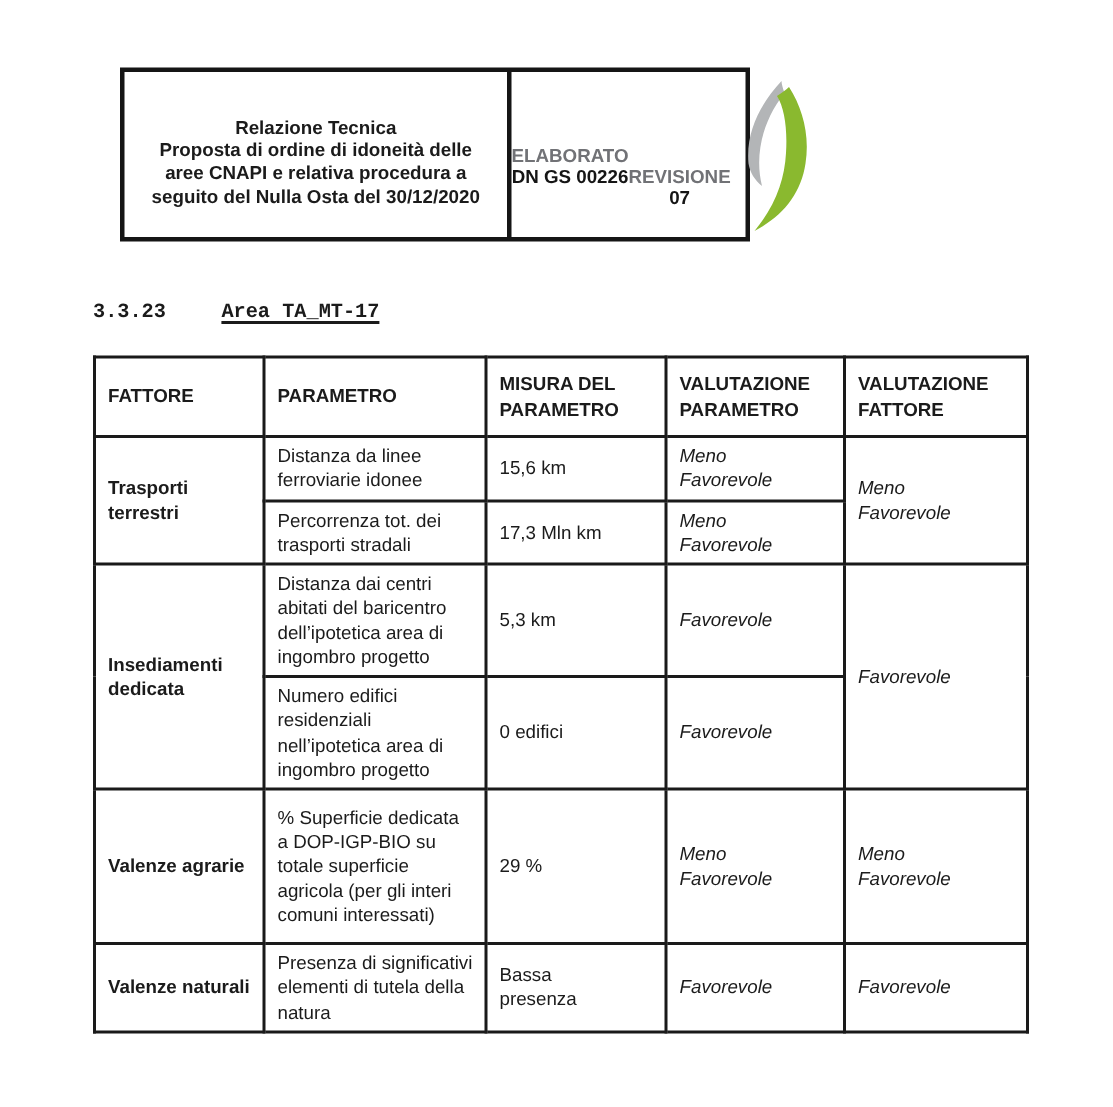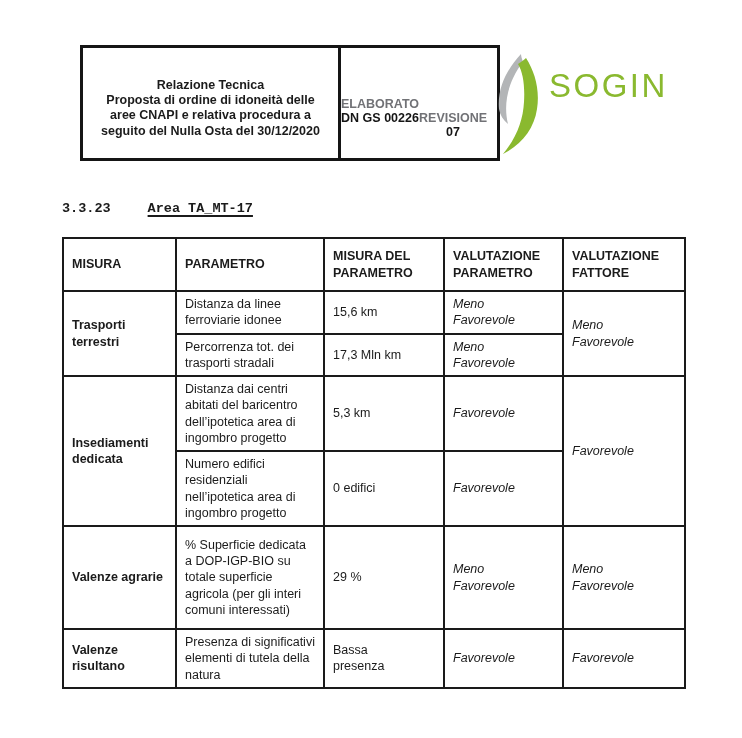"SOGIN" div.logo-word { html: <div>SOGIN</div> -> none }
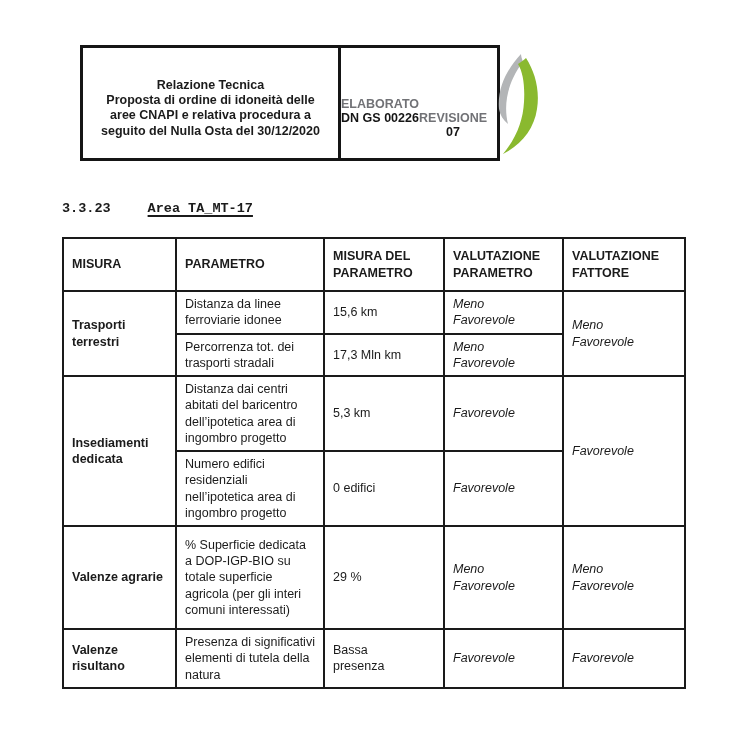"MISURA" th { text: MISURA -> FATTORE }
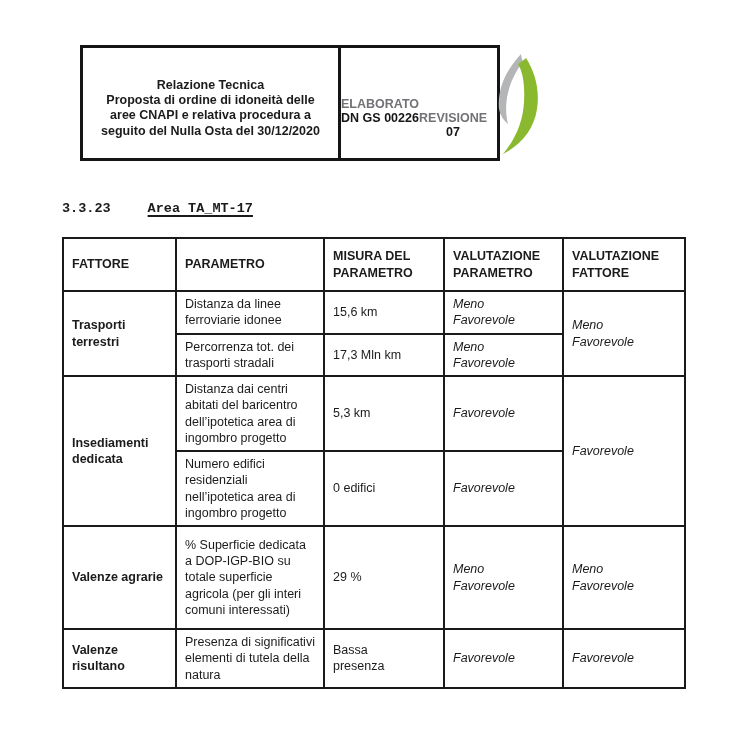"Valenze risultano" td.fact { text: risultano -> naturali }
